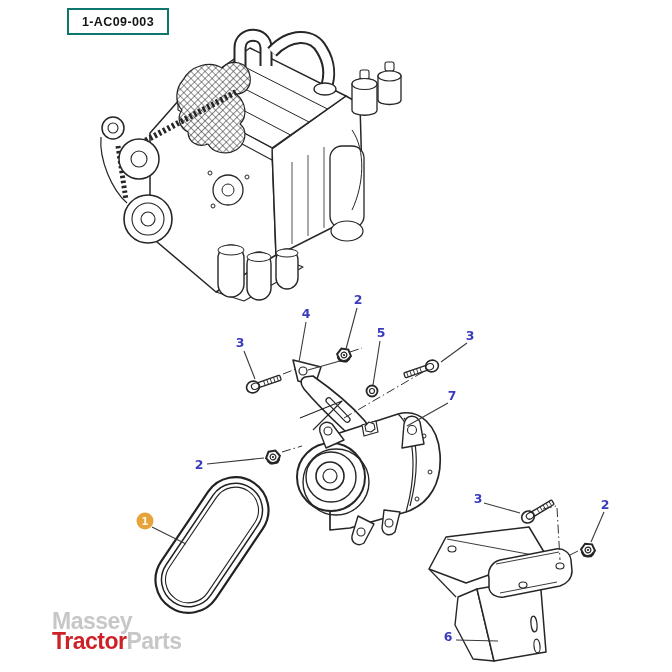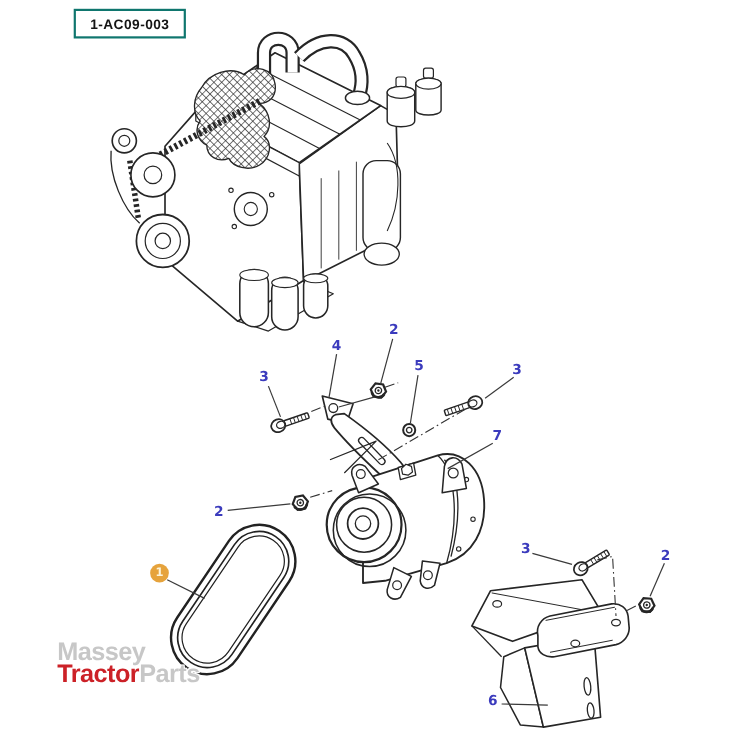"Massey" .watermark { top: 582px -> 611px }
